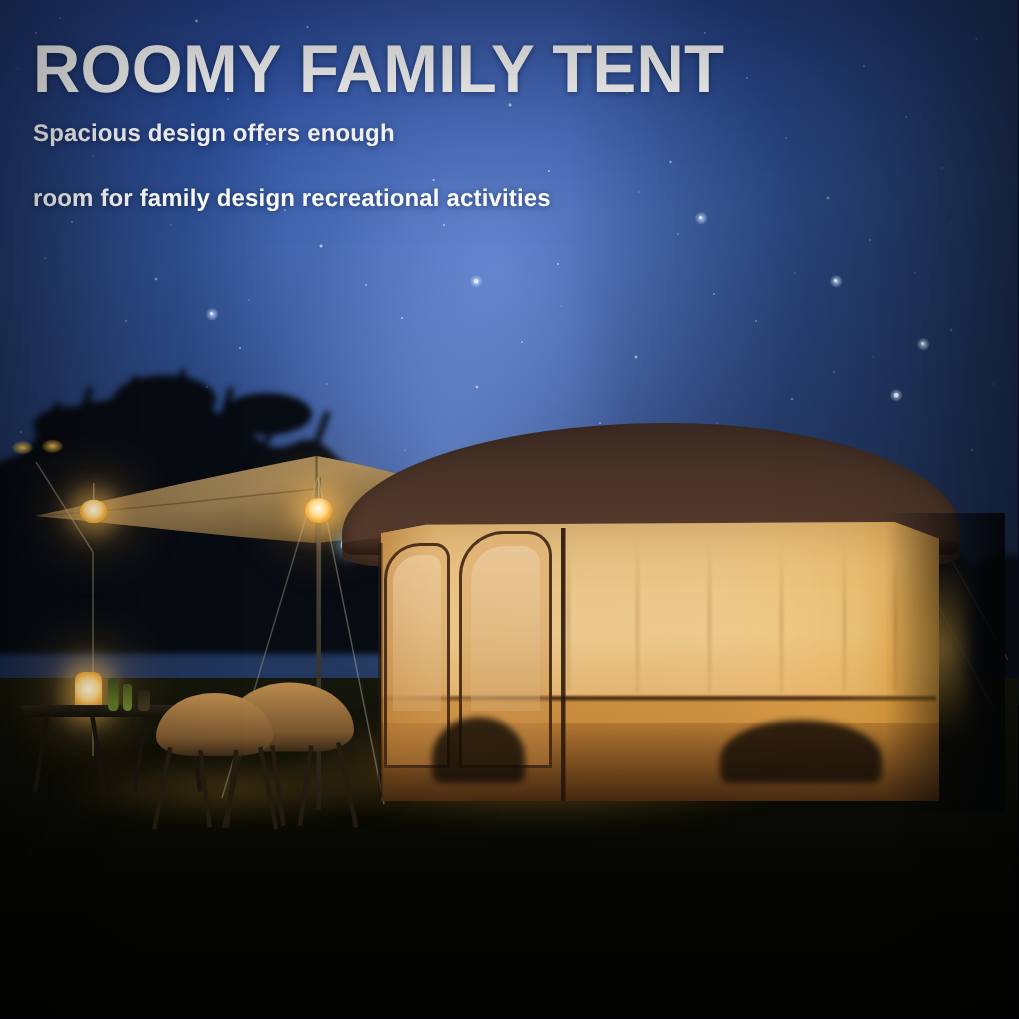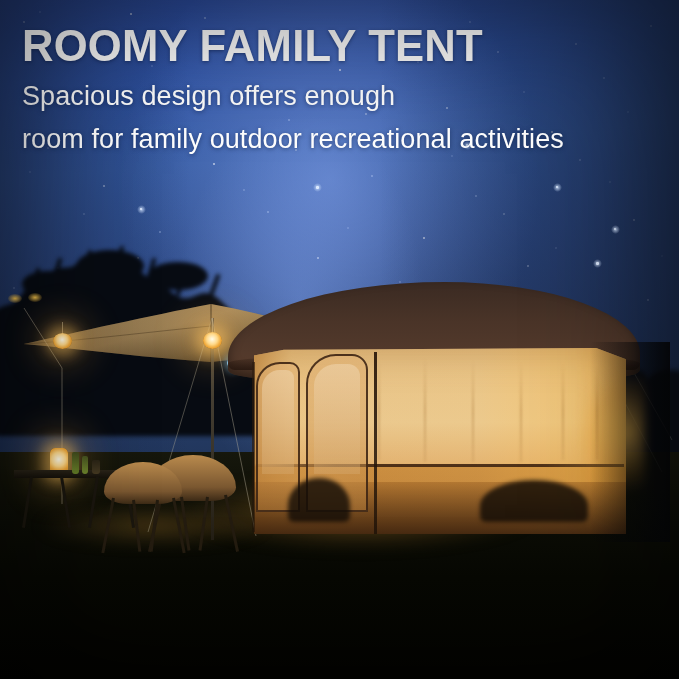"Spacious design offers enough" .sub { font-size: 27px -> 16px; font-weight: 400 -> 700 }
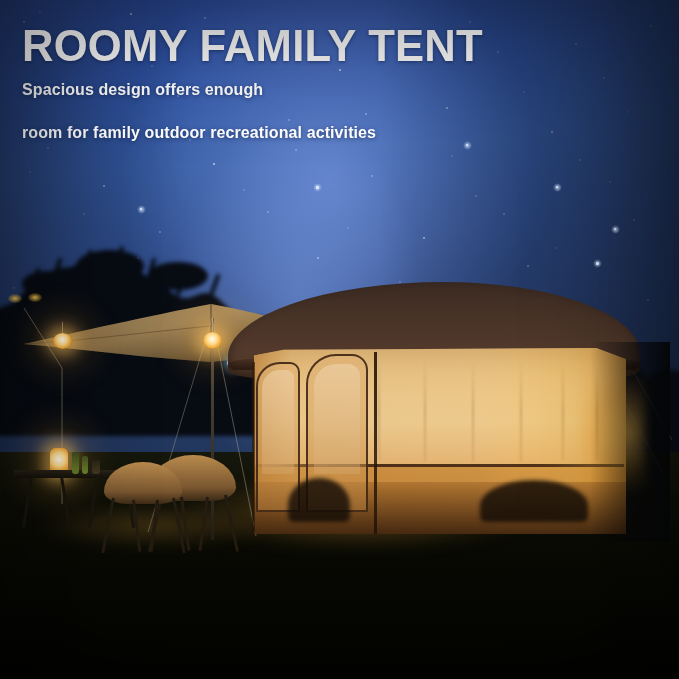"room for family outdoor recreational" div.sub { text: outdoor -> design }
